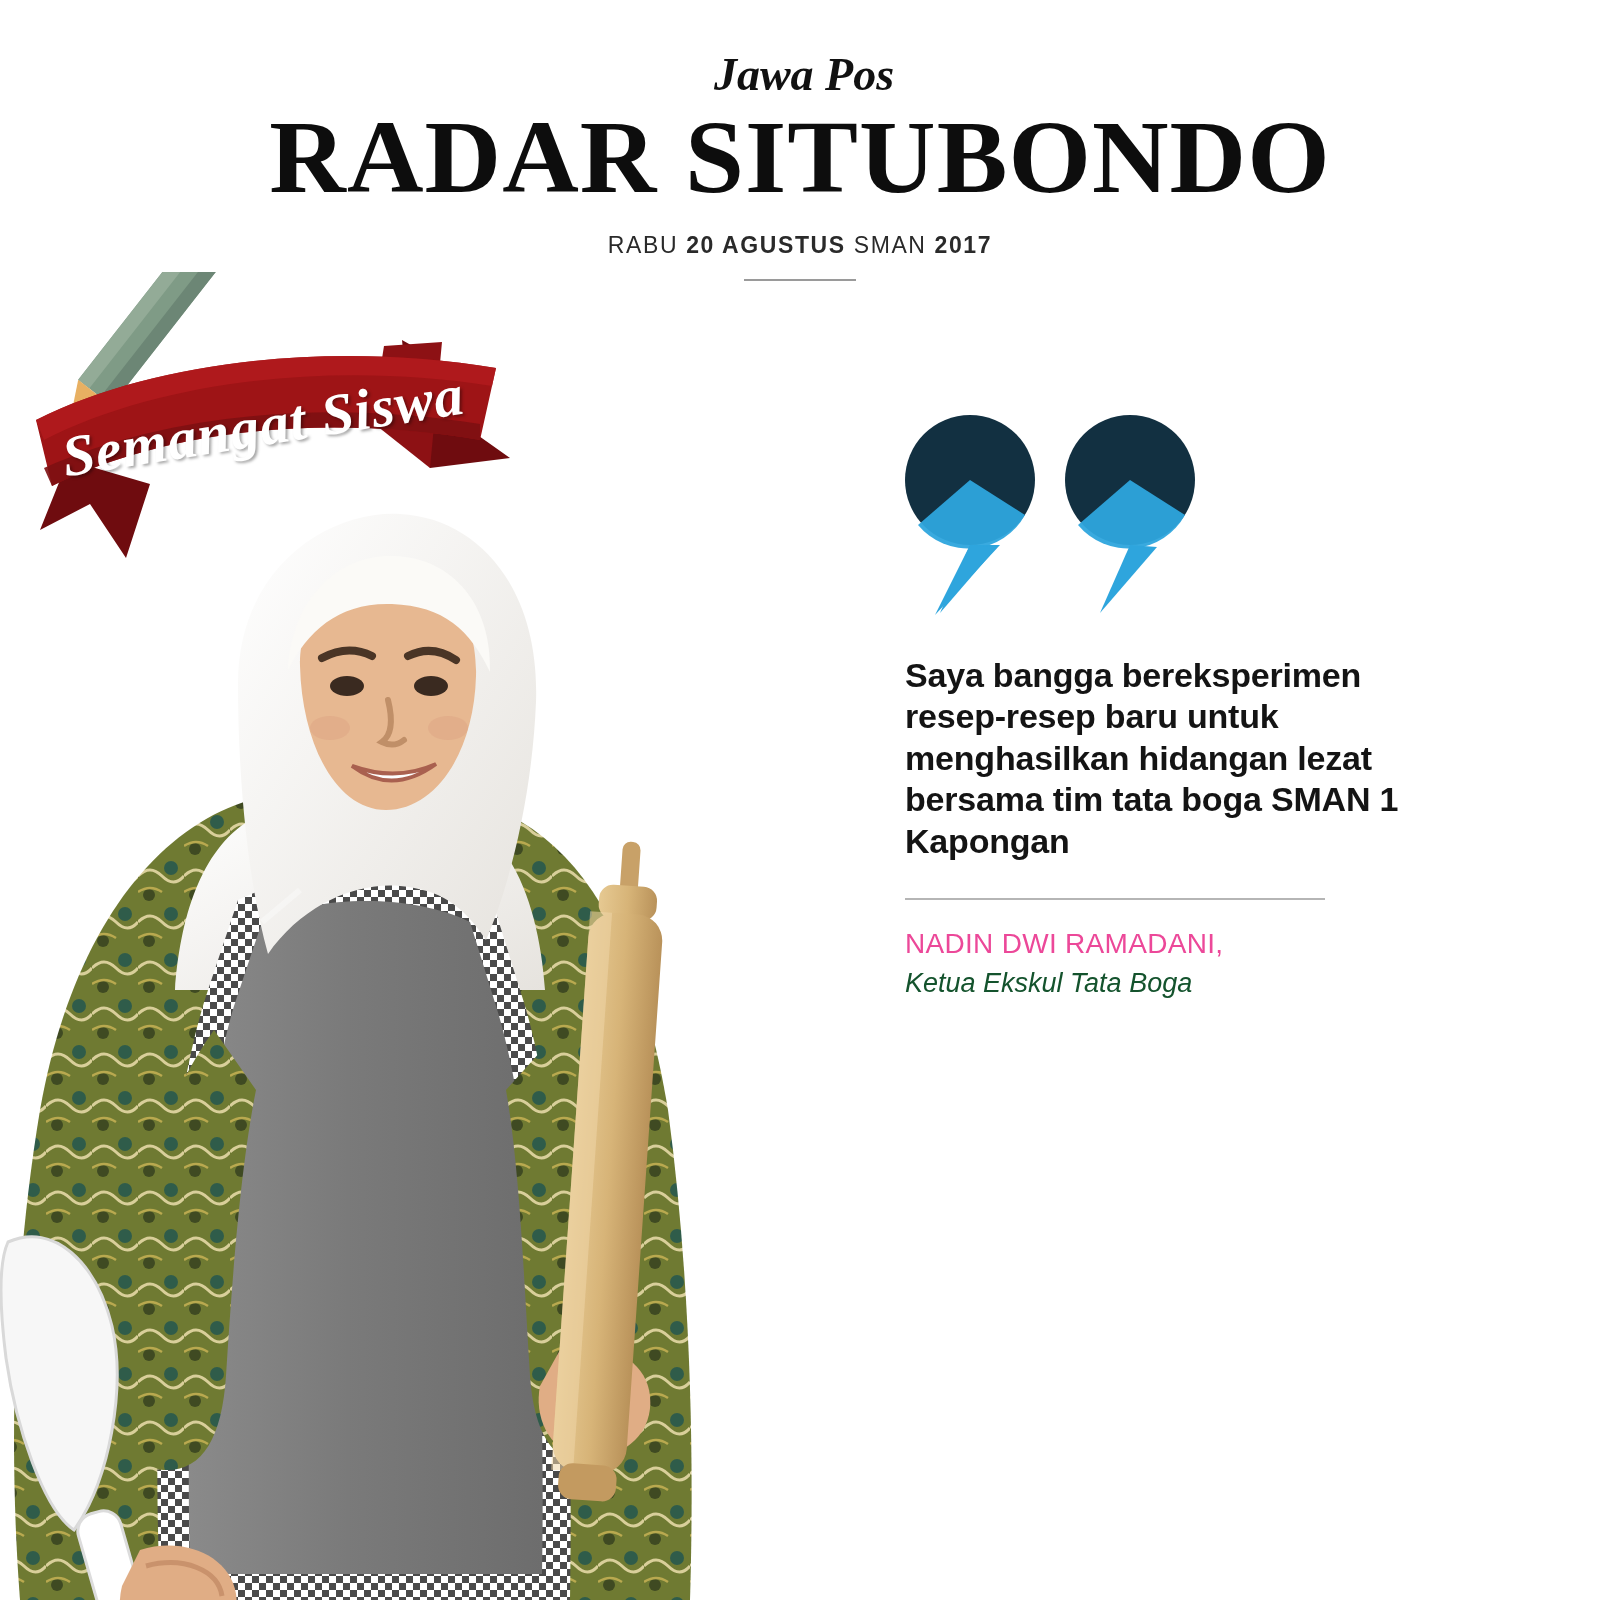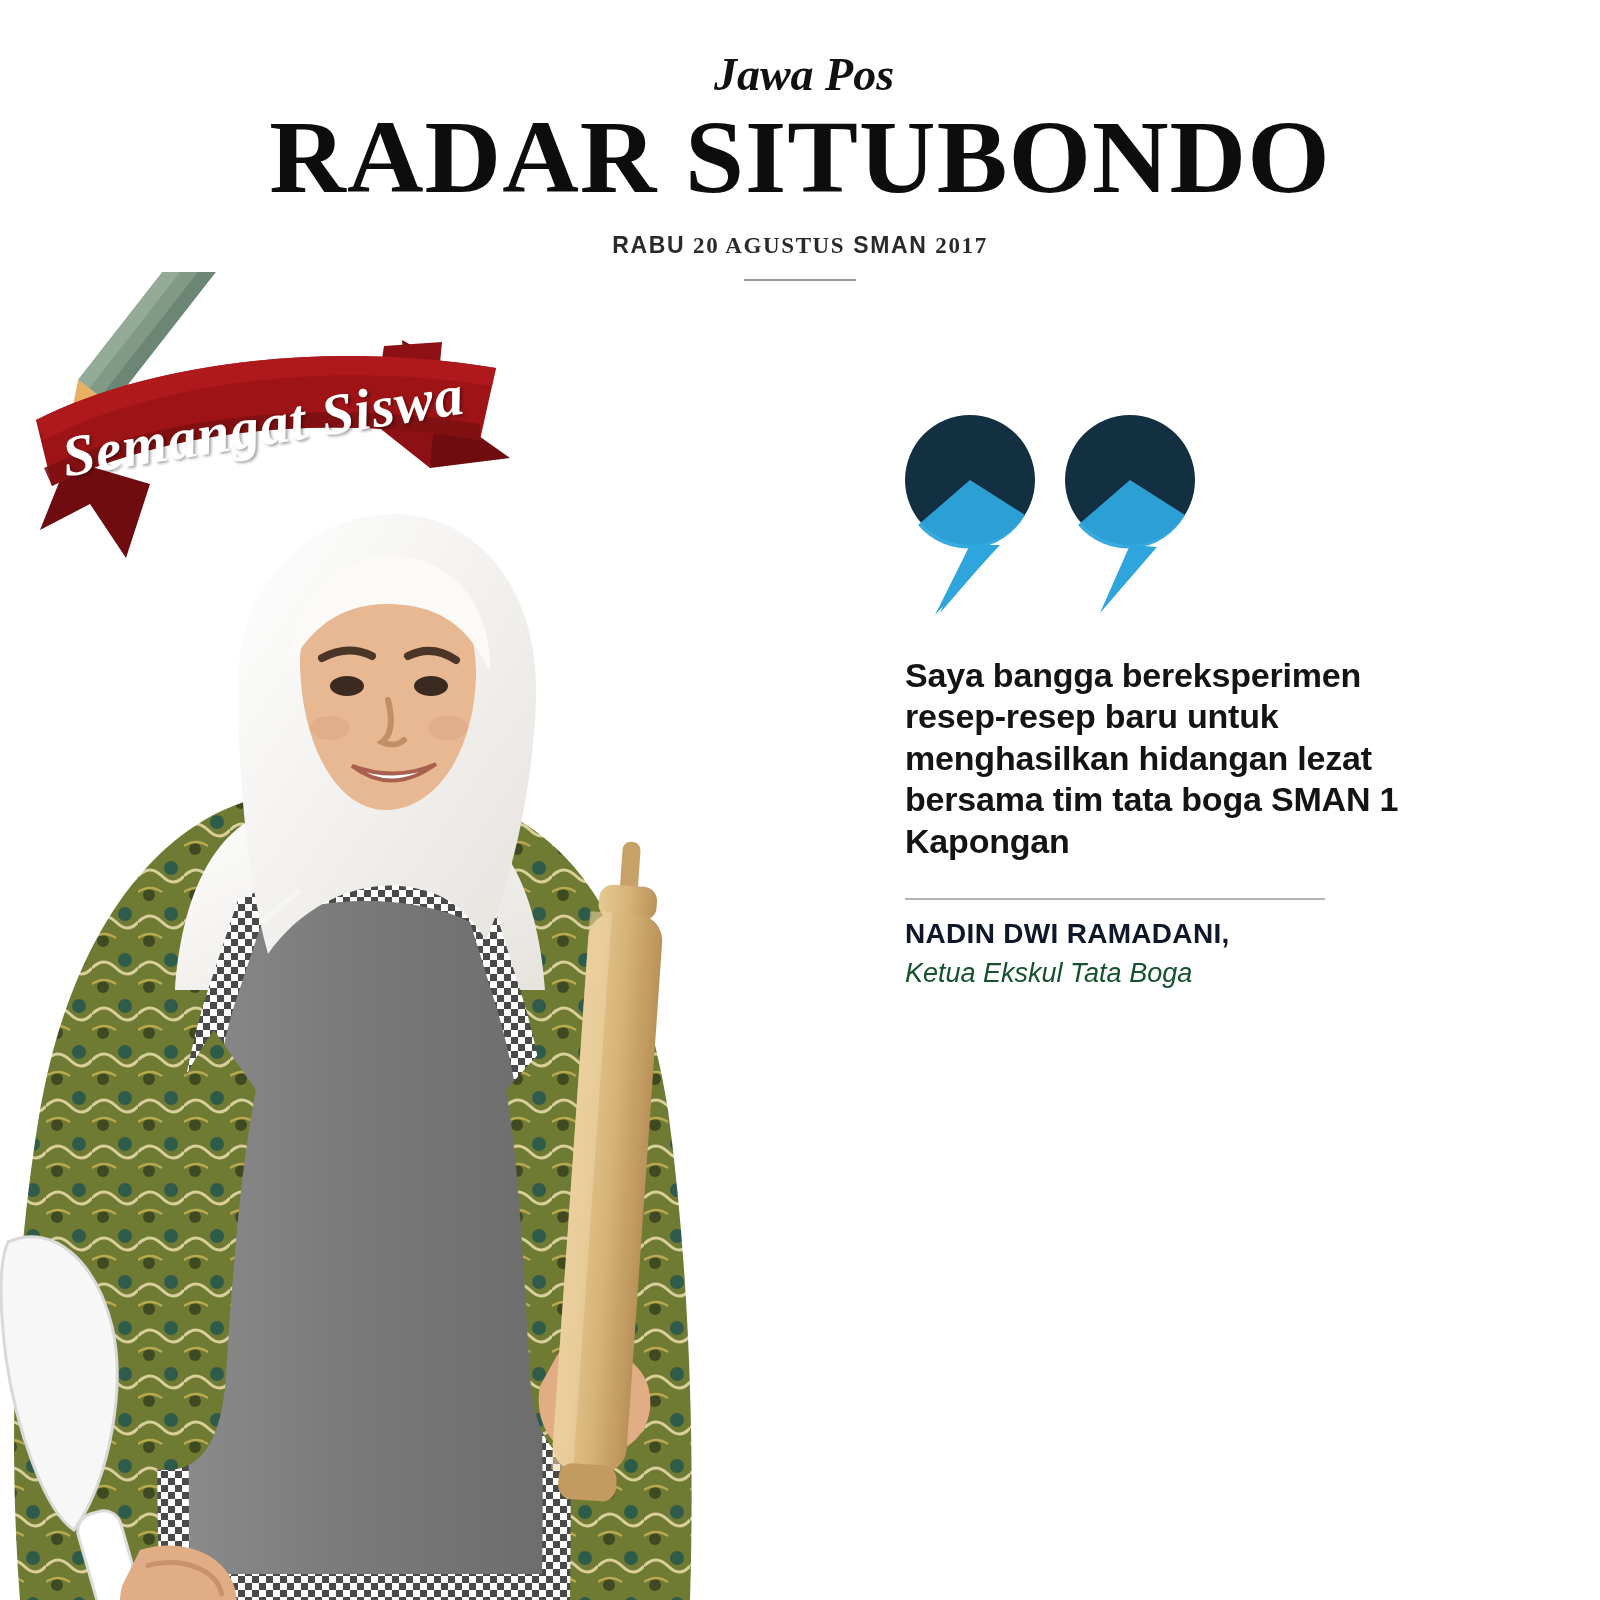"RABU" .masthead-date .light { font-weight: 700 -> 400 }
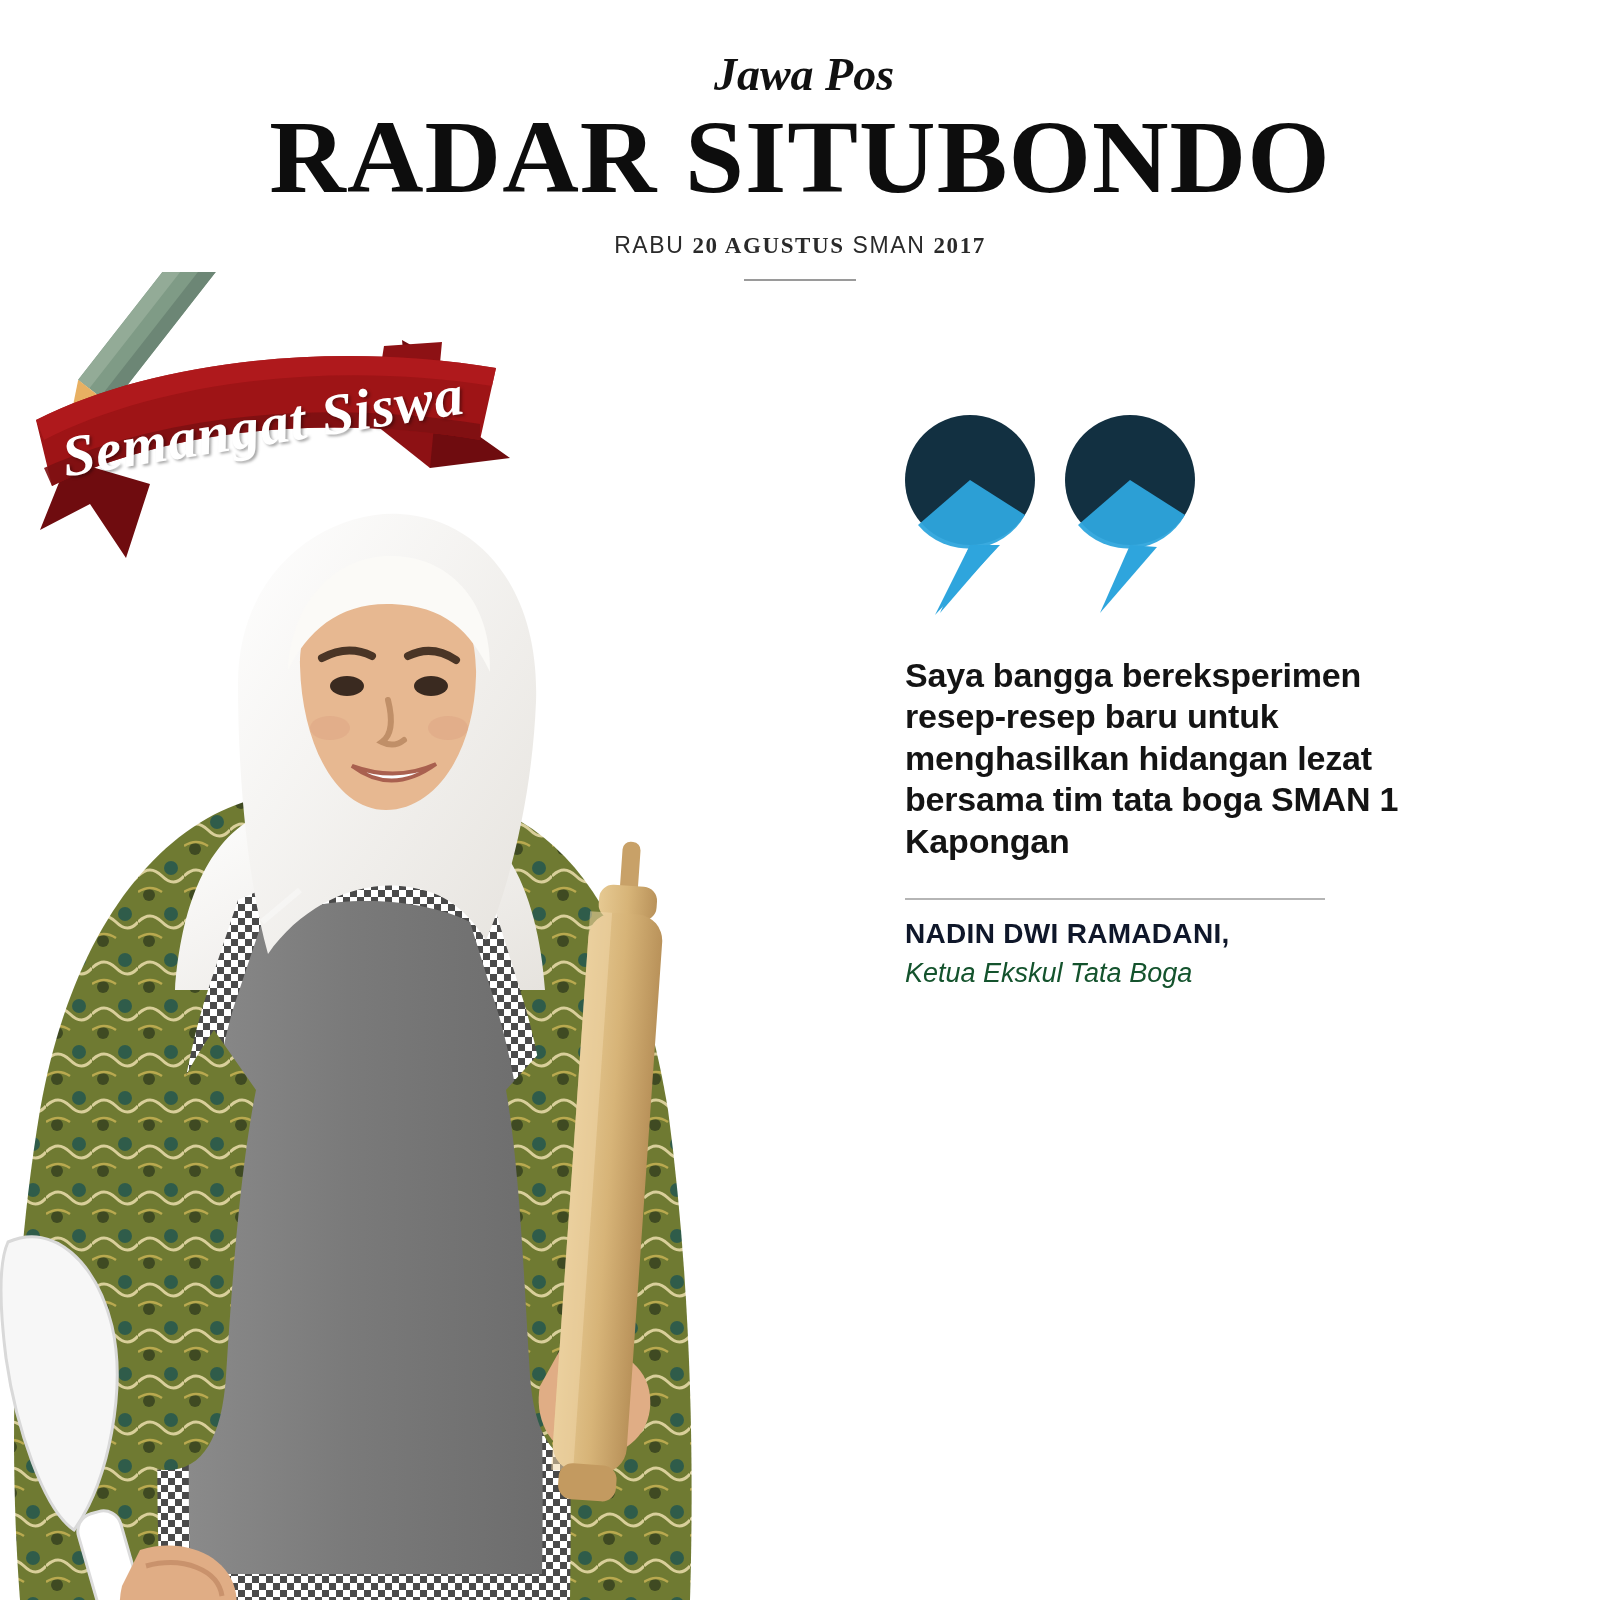"20 AGUSTUS" .masthead-date .bold { font-family: Liberation Serif, serif -> none }
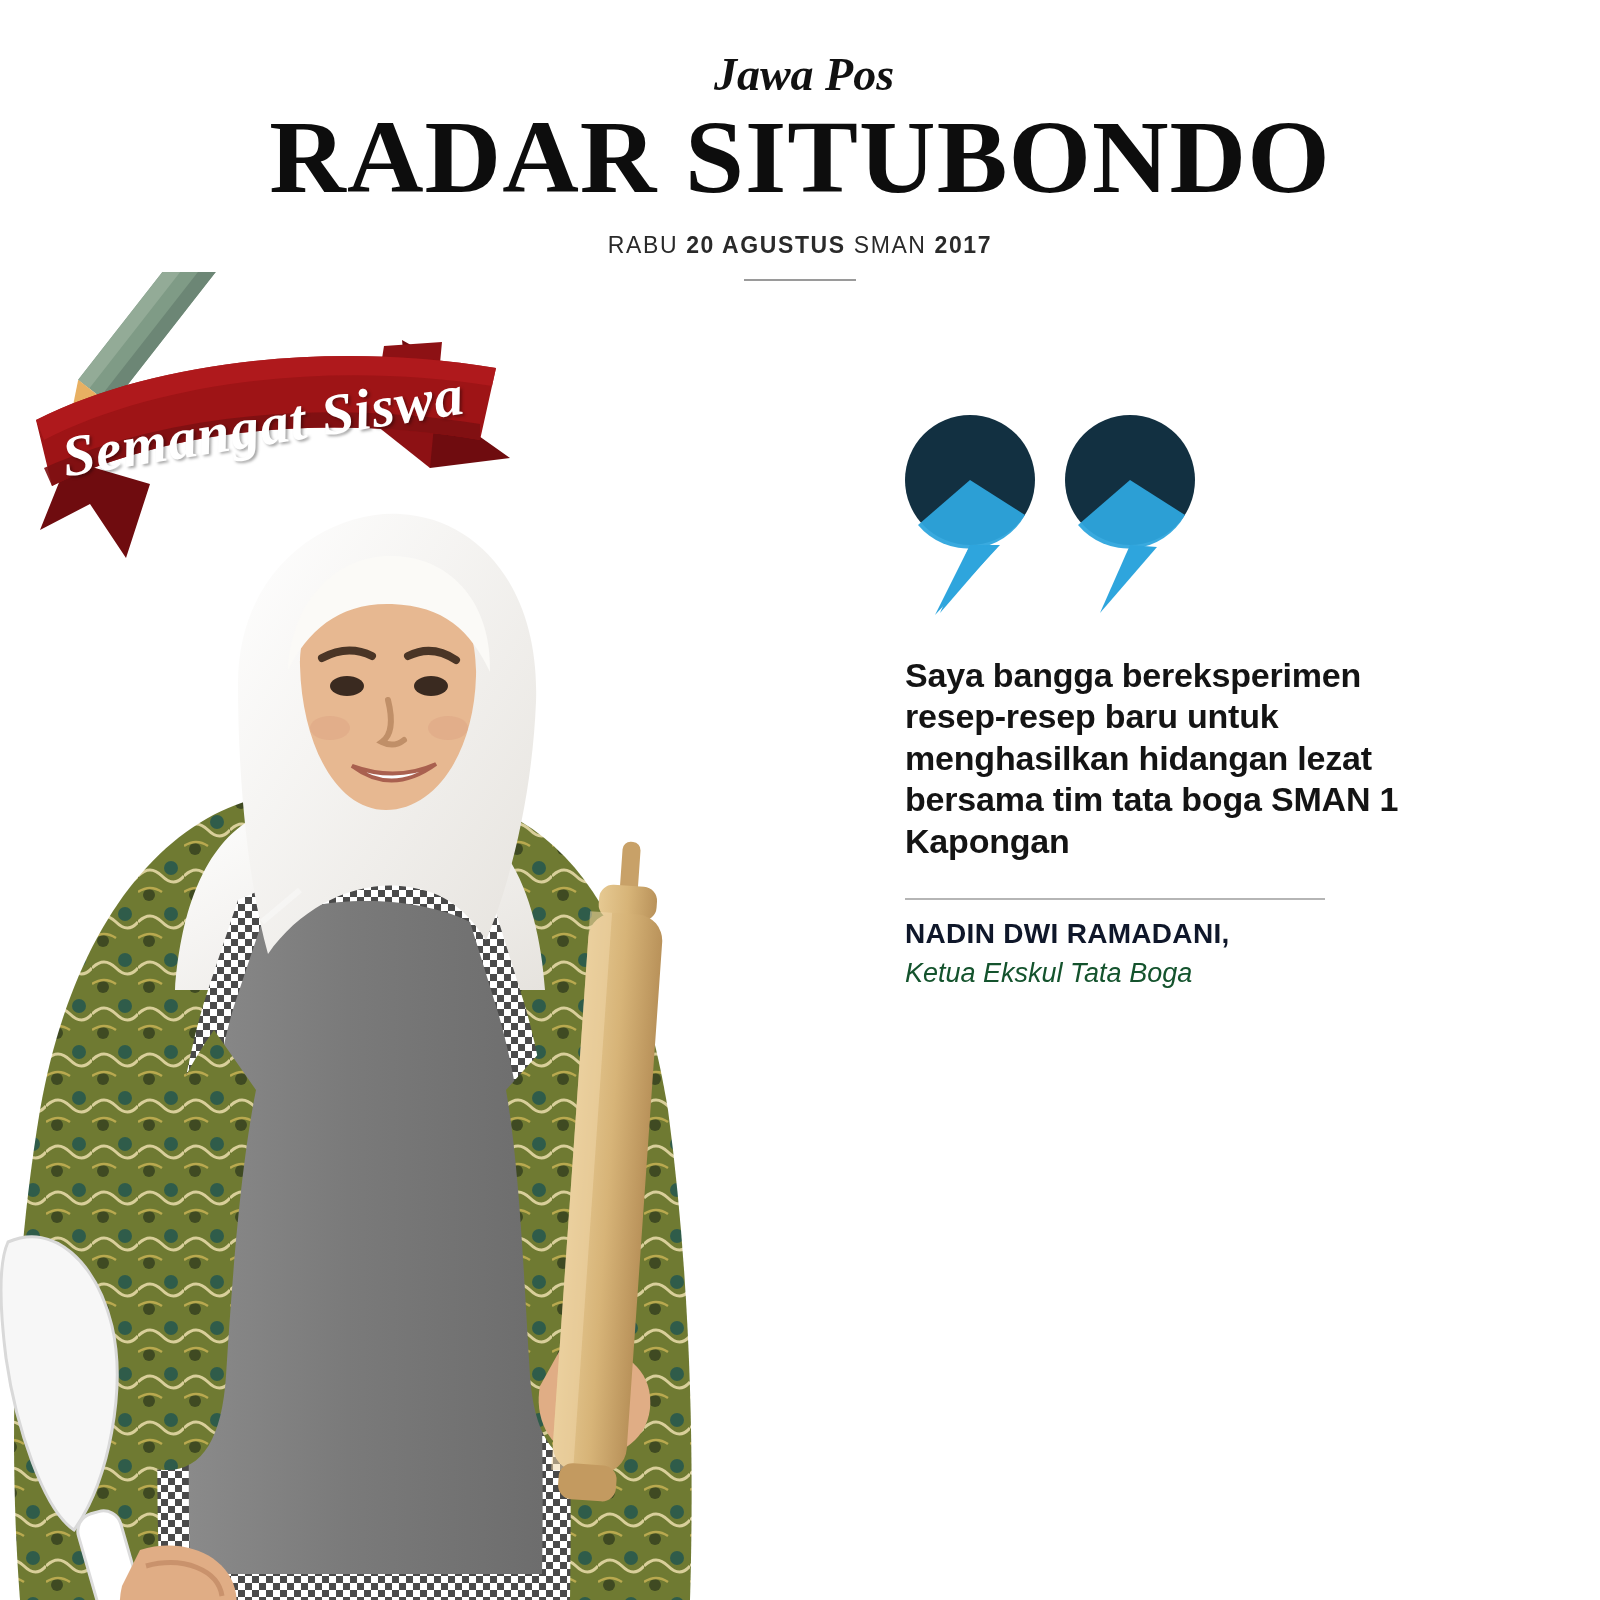"NADIN DWI RAMADANI," .attrib-name { color: #0f172a -> #ec4899; font-weight: 700 -> 400; margin-top: 18px -> 28px }
